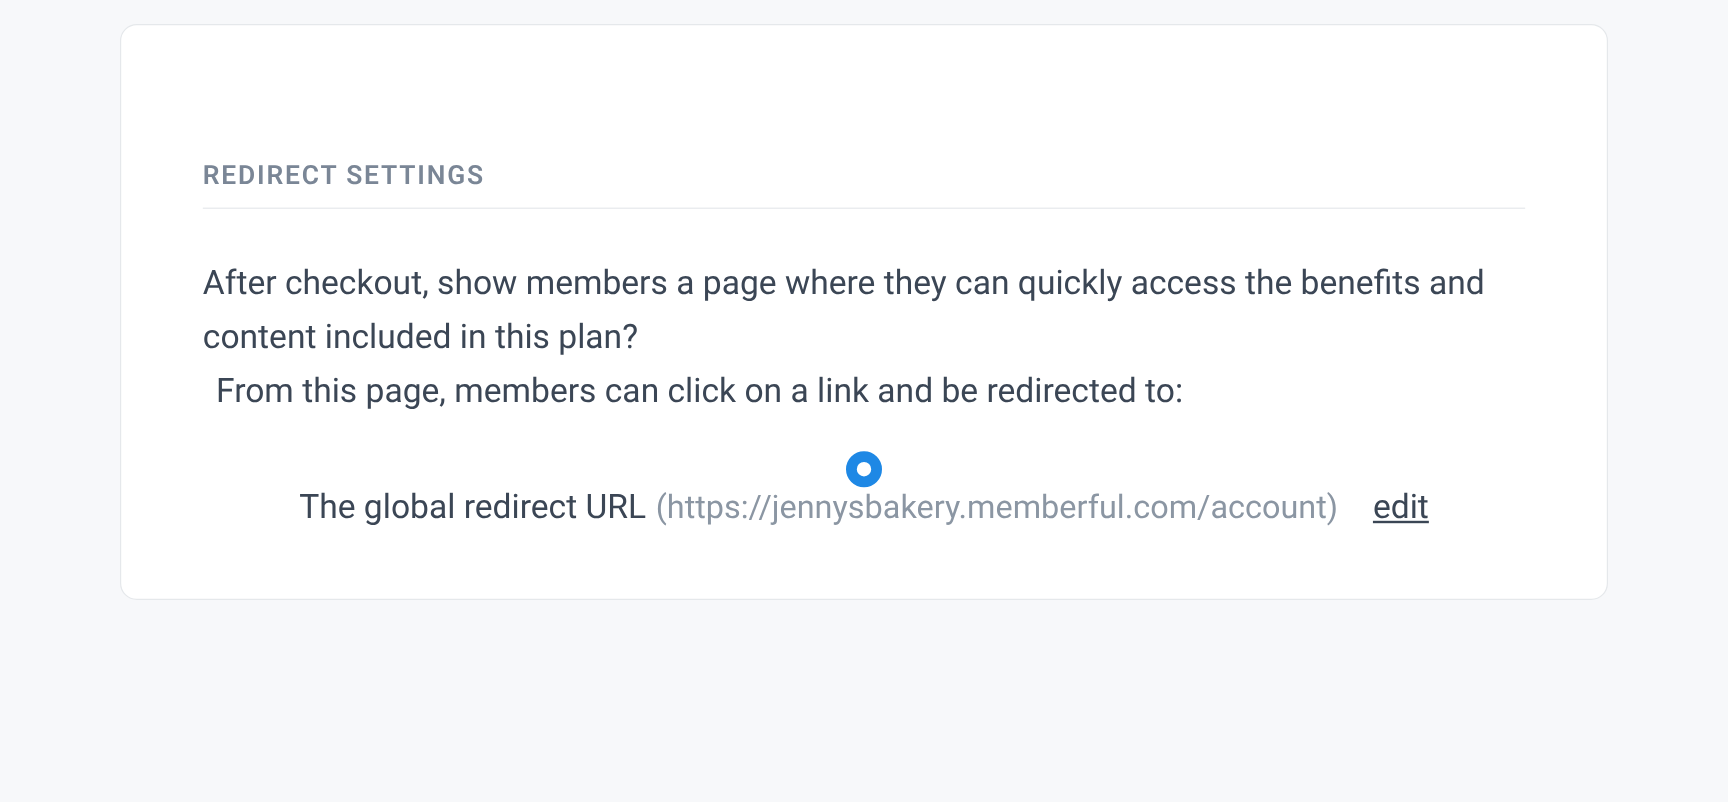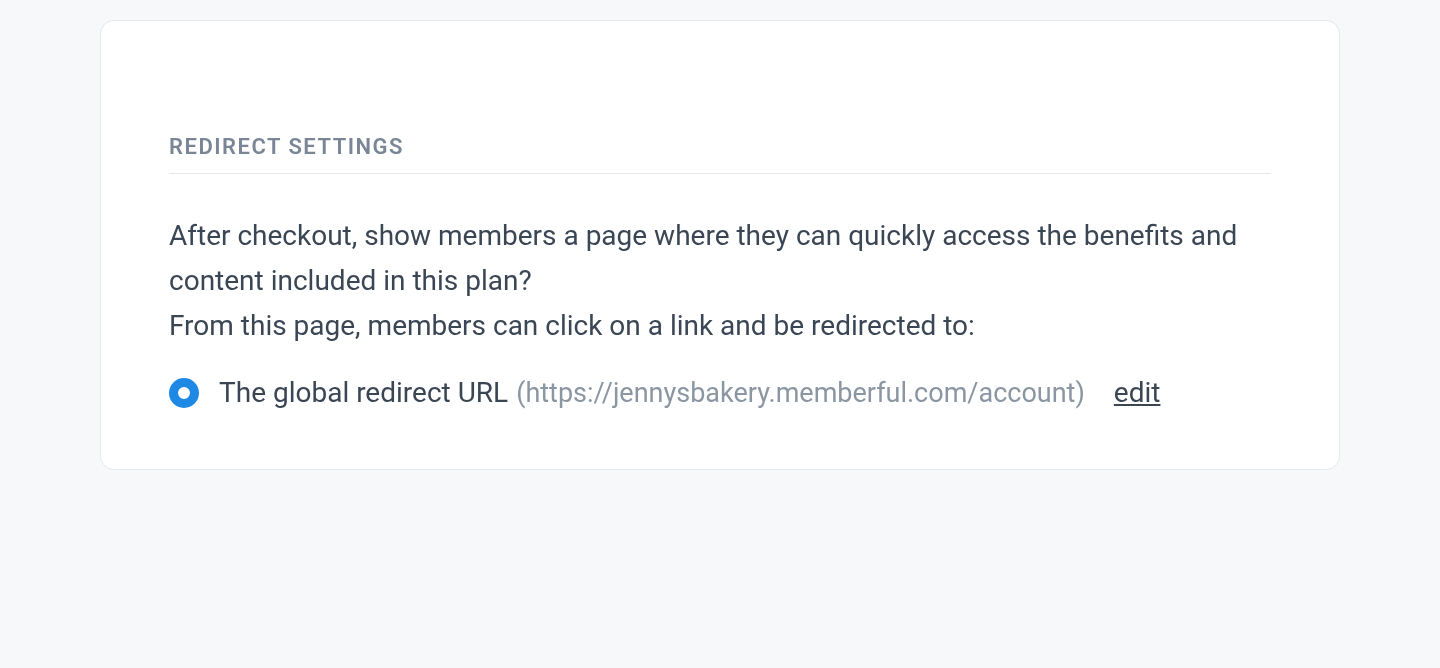"From this page, members can" .sub-description { margin-left: none -> 11px }
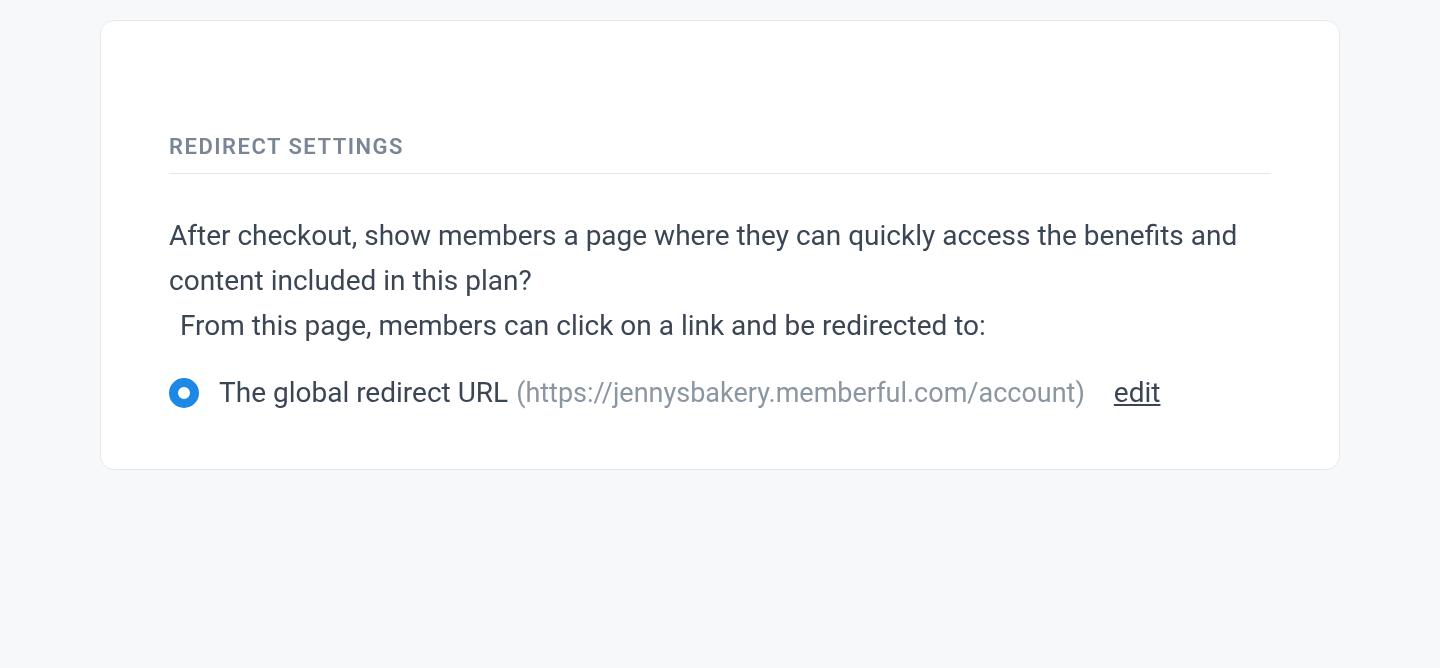"The global redirect URL" .radio-option { flex-direction: none -> column; gap: 20px -> none }
